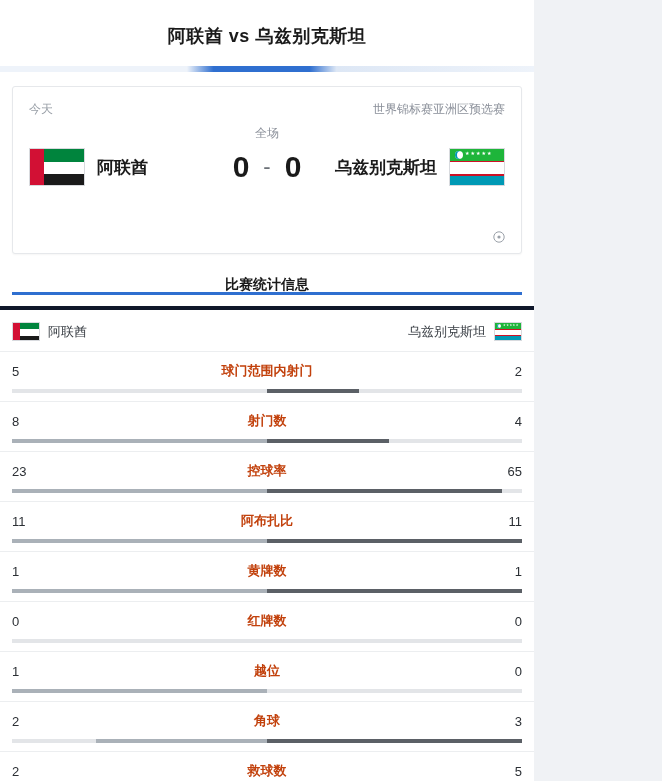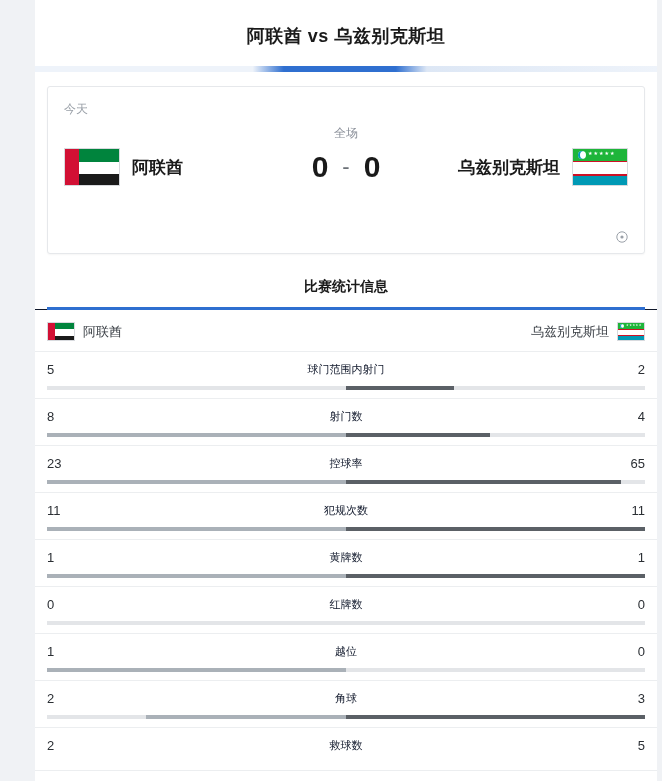"阿联酋 vs 乌兹别克斯坦" .page { margin-left: 35px -> none; width: 622px -> 534px }
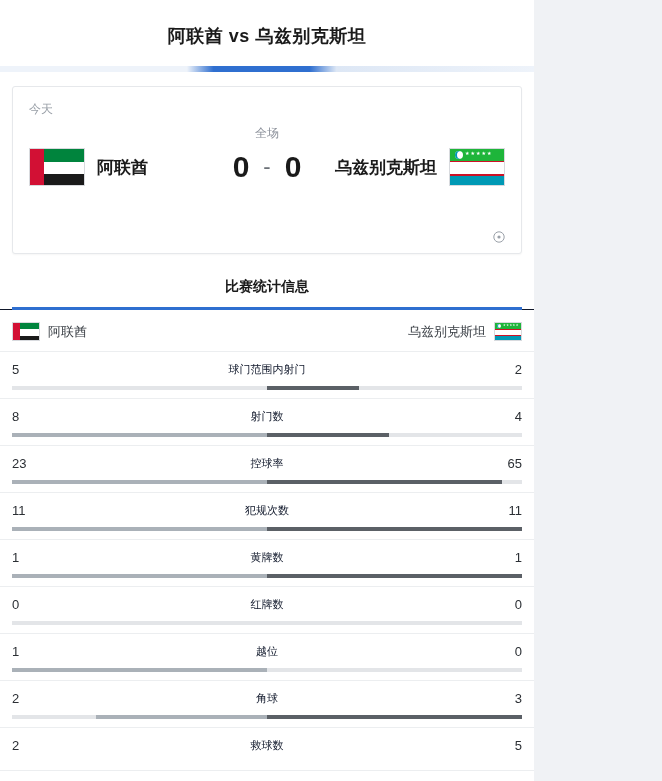"世界锦标赛亚洲区预选赛" span.sc-comp { html: none -> <span>世界锦标赛亚洲区预选赛</span> }
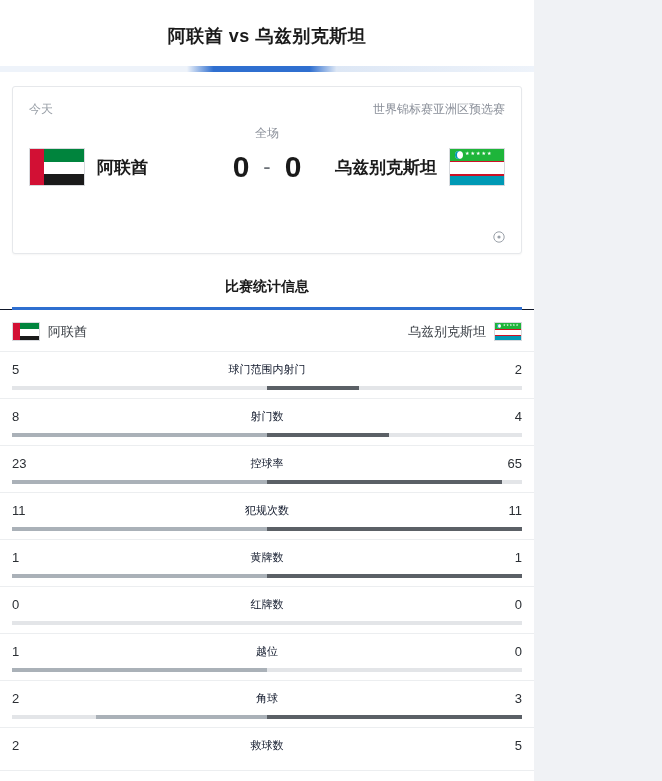"比赛统计信息" .tabs { align-items: none -> center; border-bottom: 1px solid #0f172a -> 4px solid #0f172a }
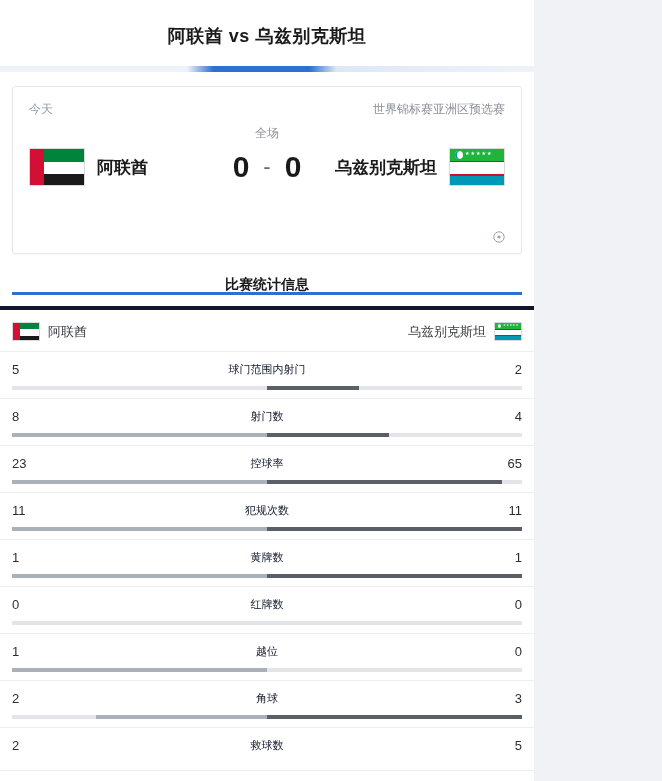"球门范围内射门" .stat-label { color: #0f172a -> #c2410c; font-size: 11px -> 13px; font-weight: normal -> bold }
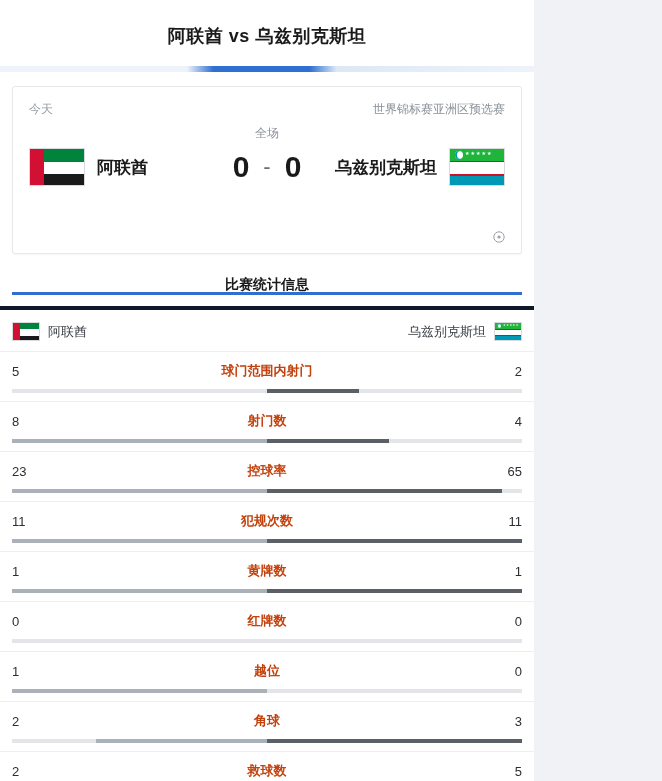"犯规次数" span.stat-label { text: 犯规次数 -> 阿布扎比 }
